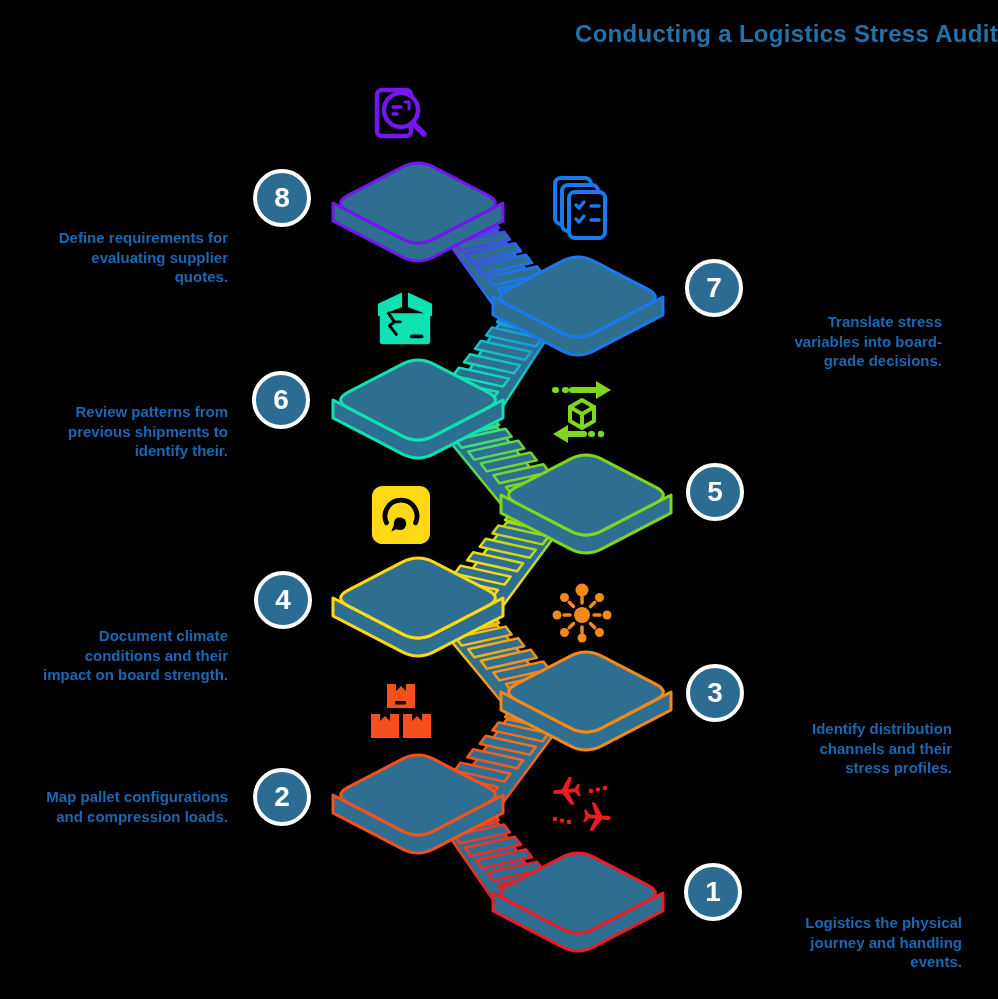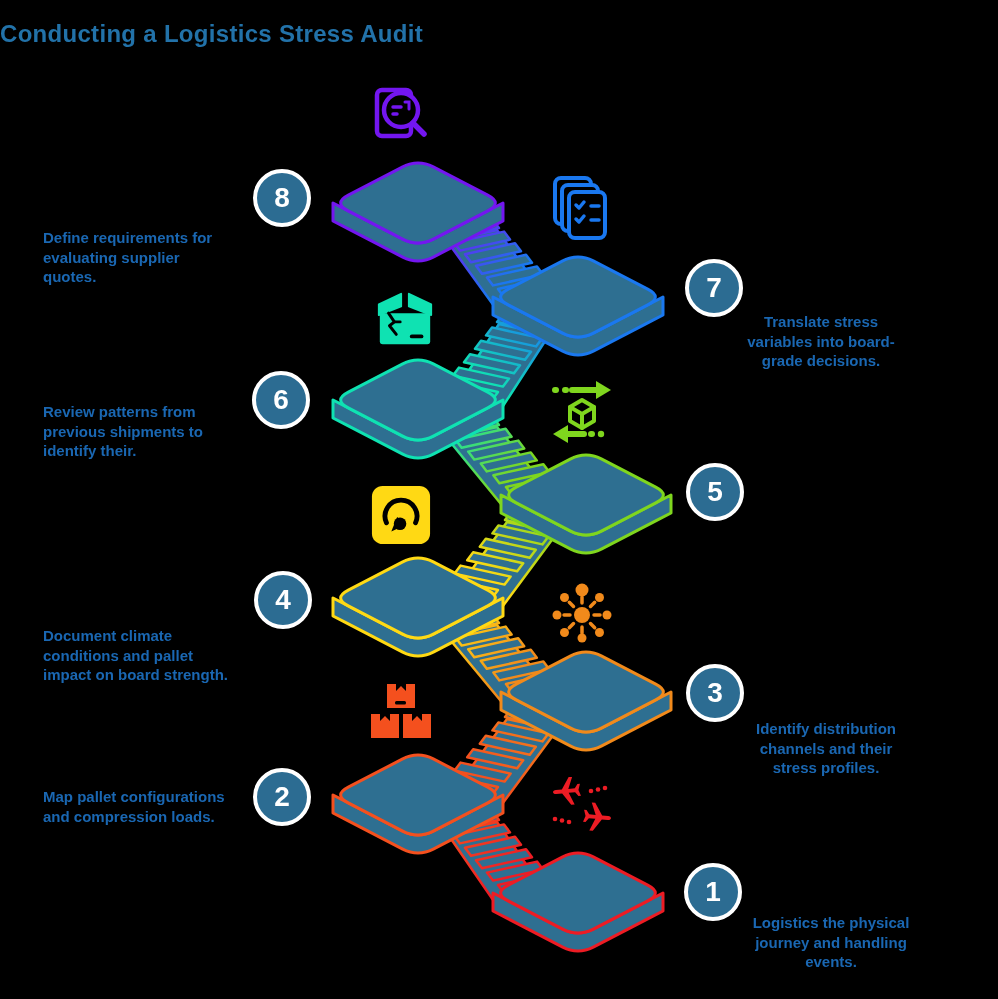"Conducting a Logistics Stress Audit" .title { text-align: left -> right }
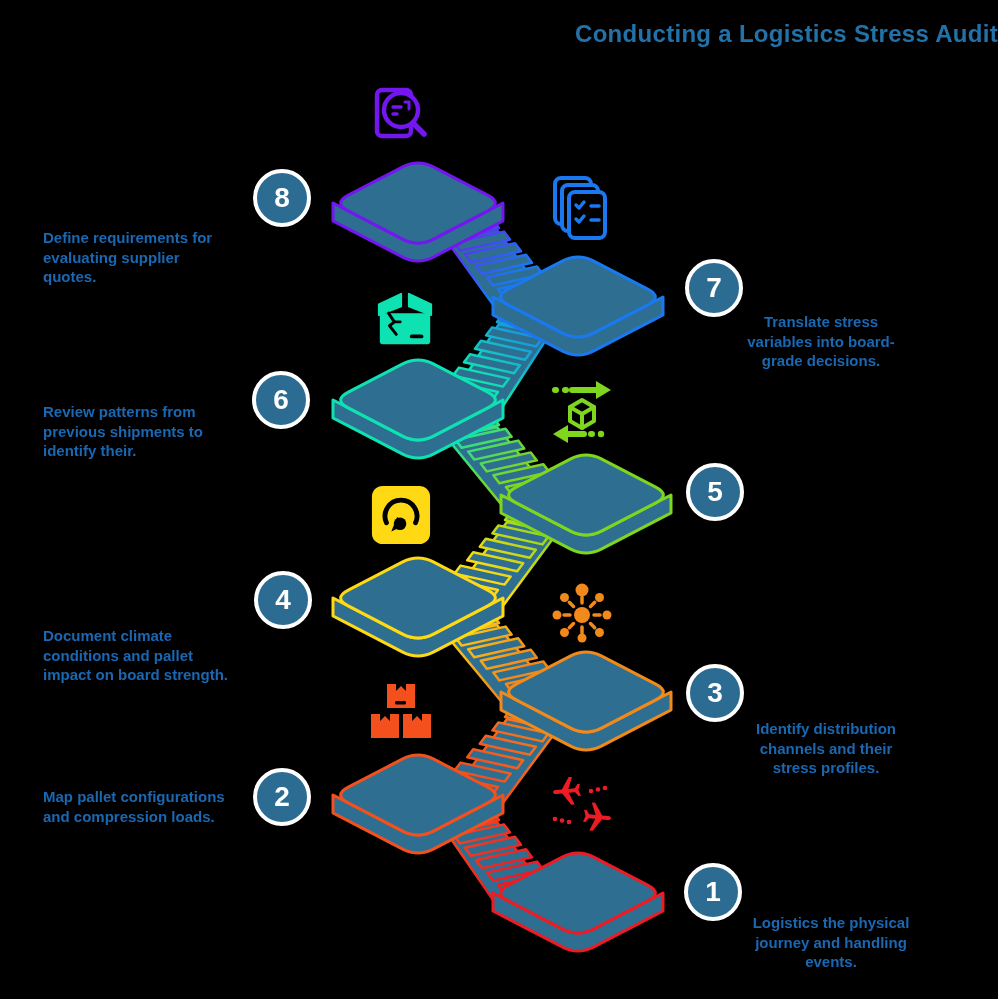"Define requirements for evaluating" .text-left-col { text-align: none -> right }
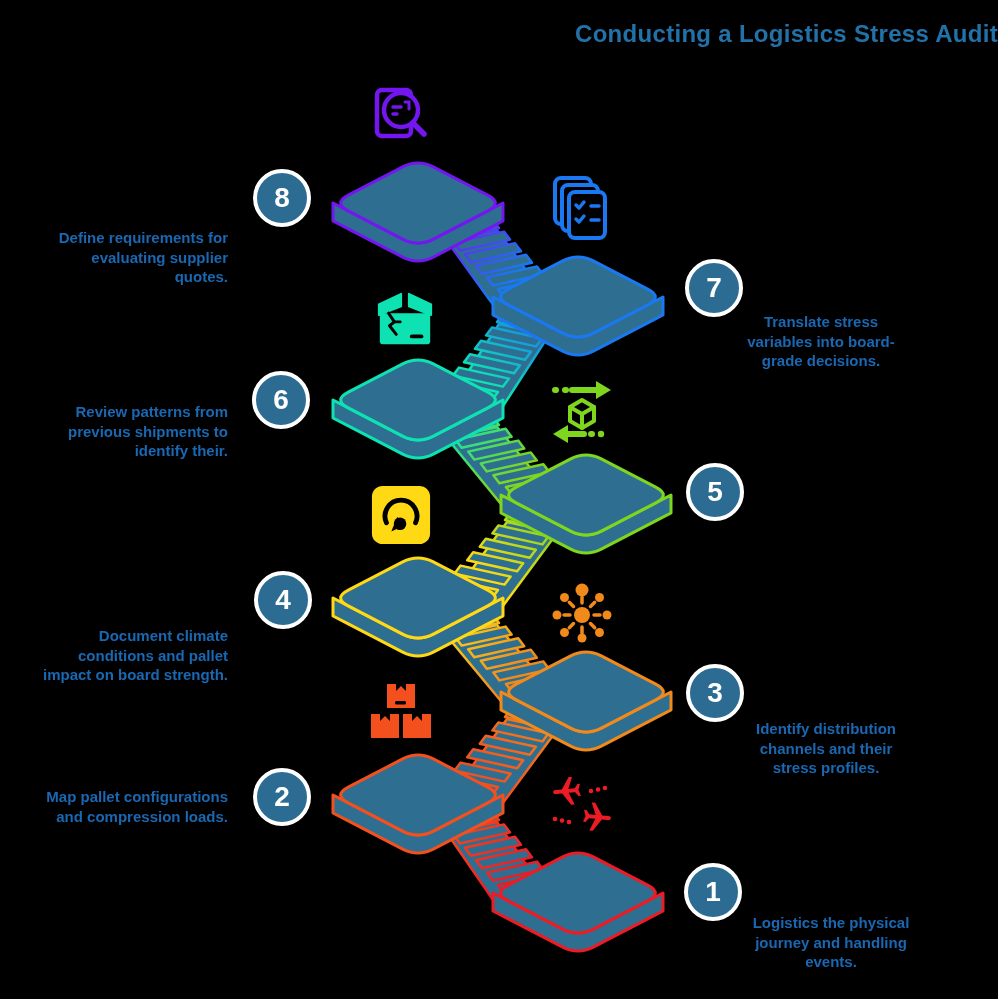"Translate stress variables into" .text-right-col { left: 736px -> 772px; text-align: center -> right }
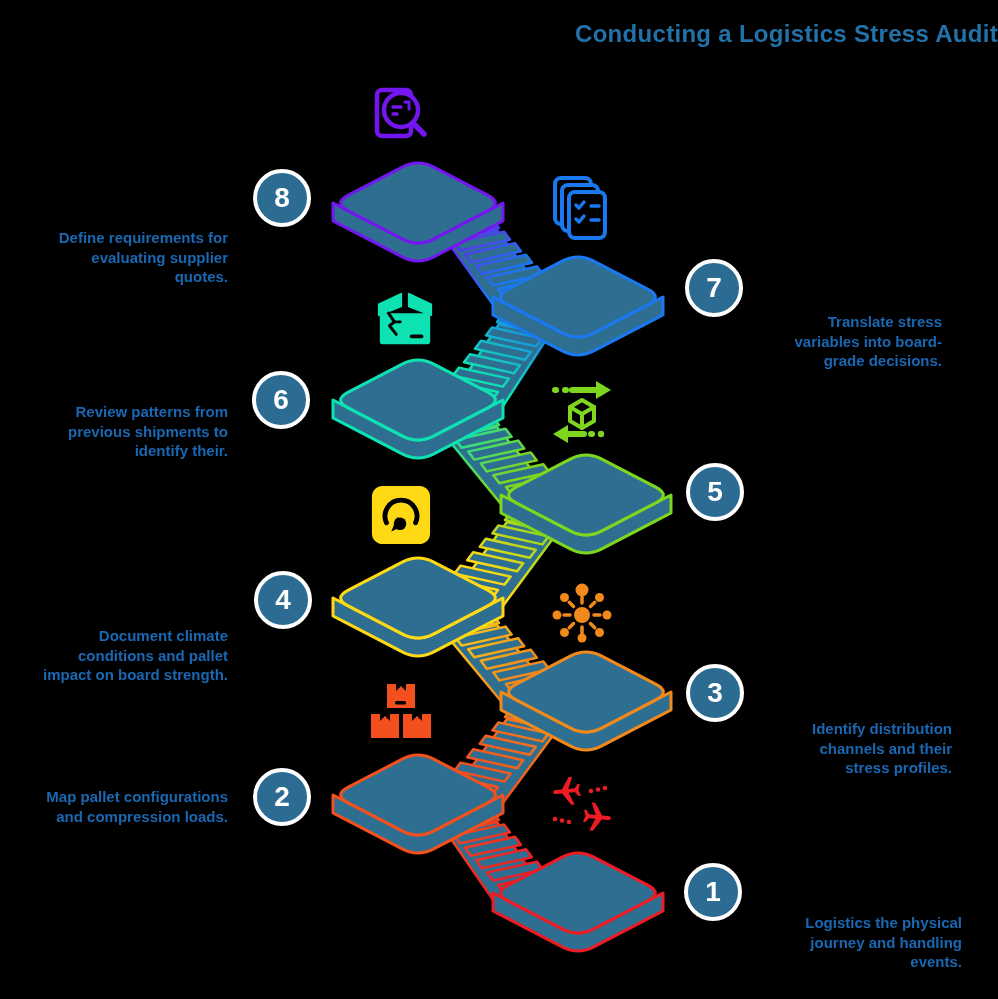"Document climate conditions and pallet" div.step-text { text: pallet -> their }
